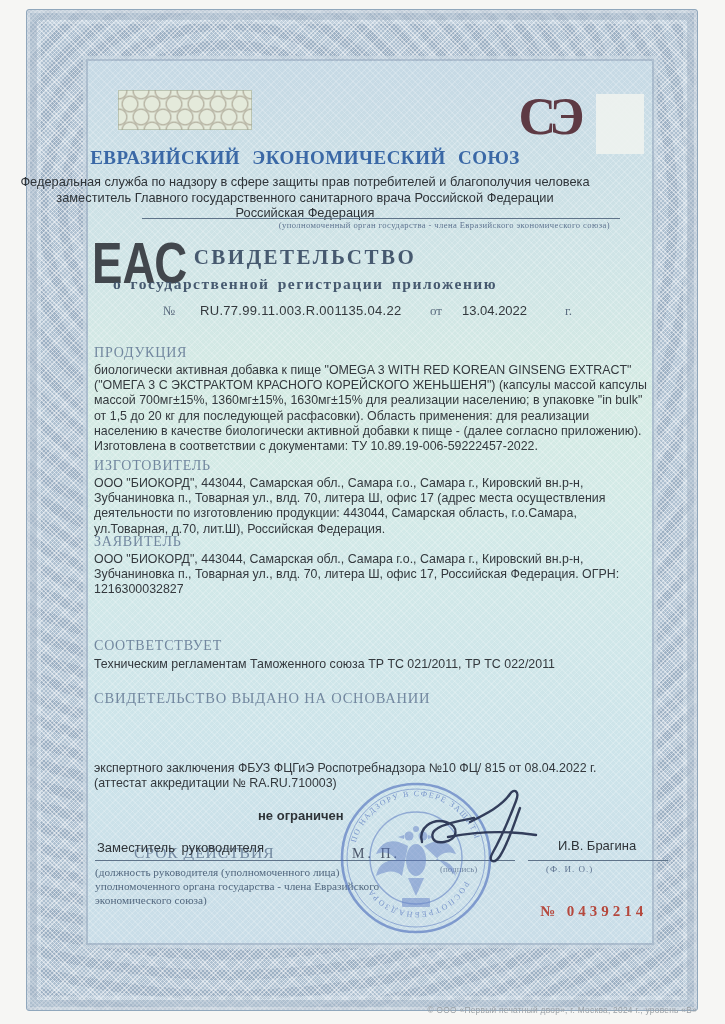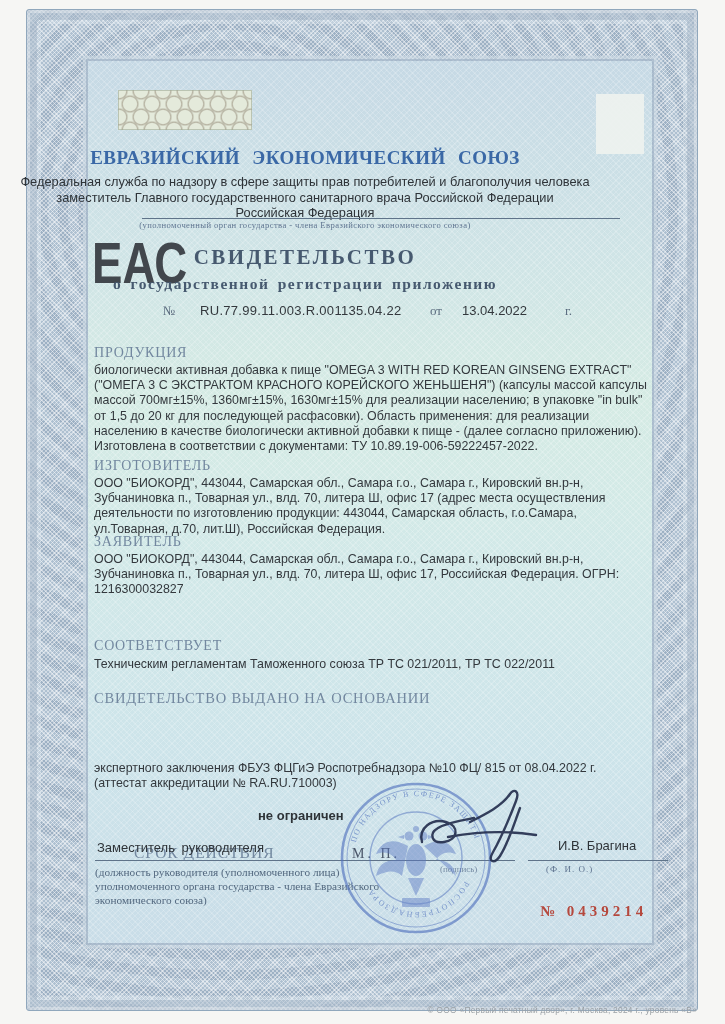"СЭ" div.abs { html: none -> <div>СЭ</div> }
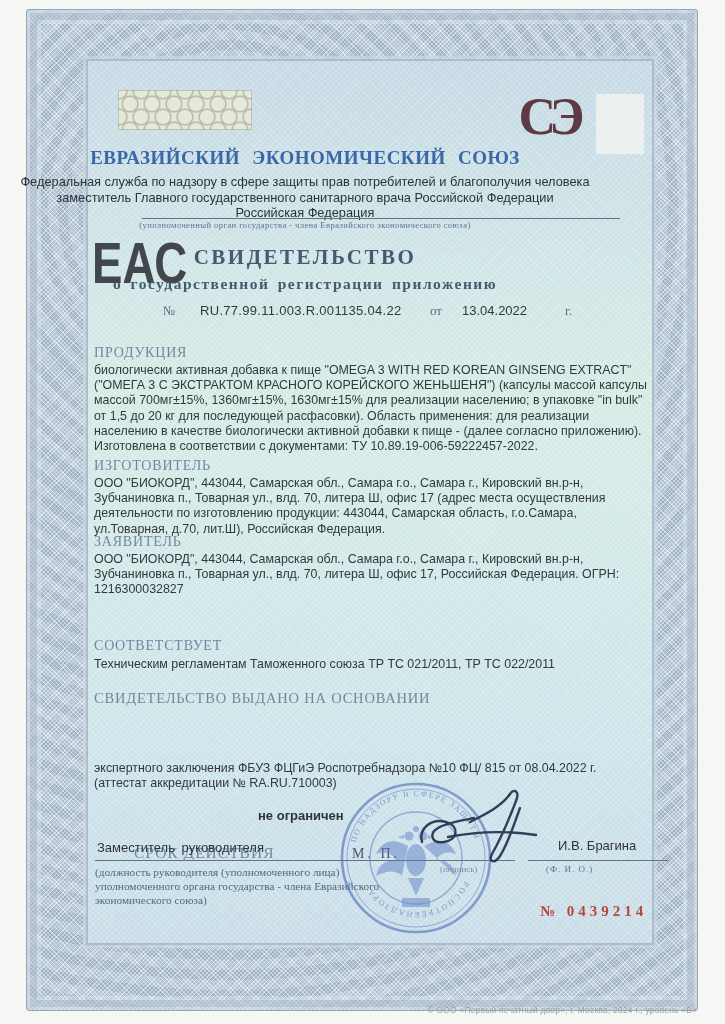"(уполномоченный орган государства -" .auth-cap { text-align: none -> right }
